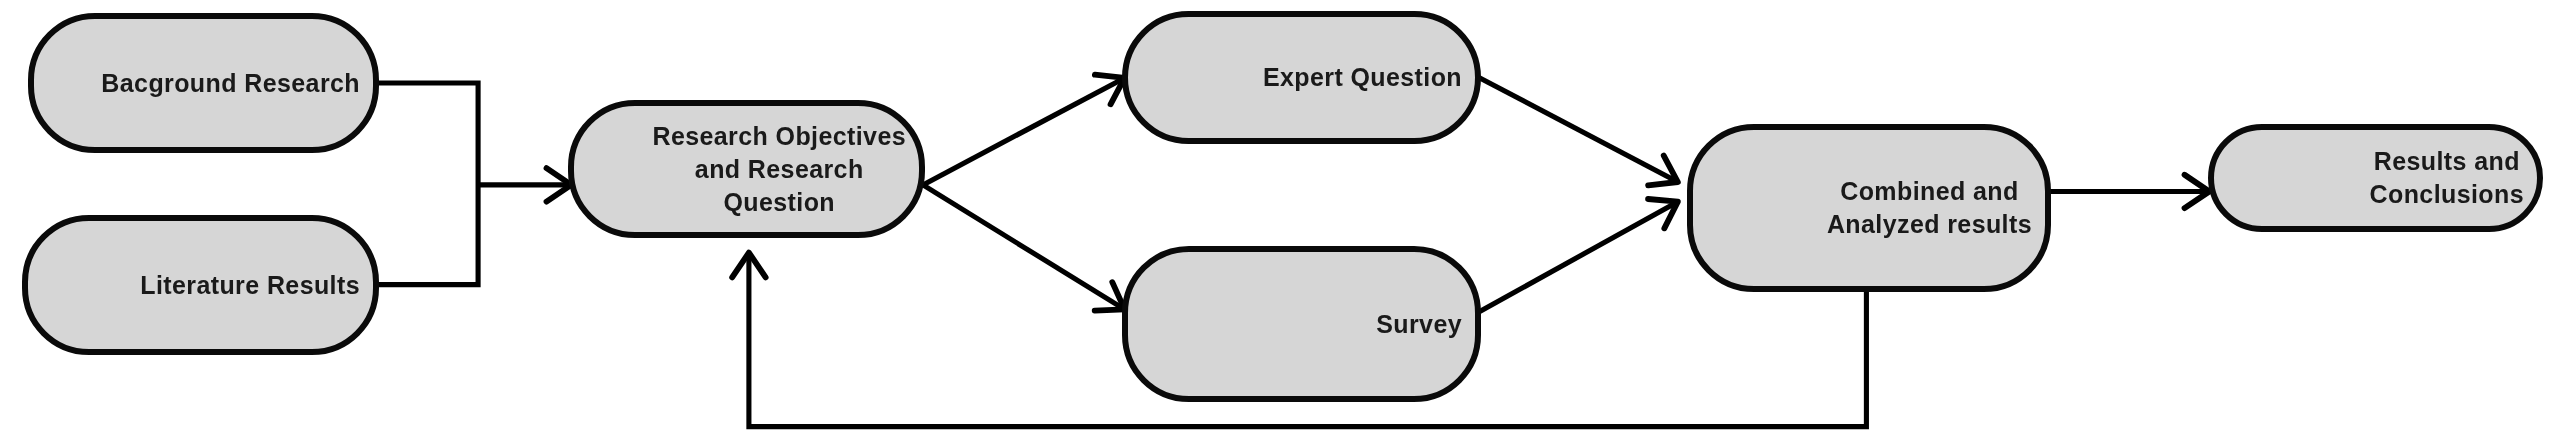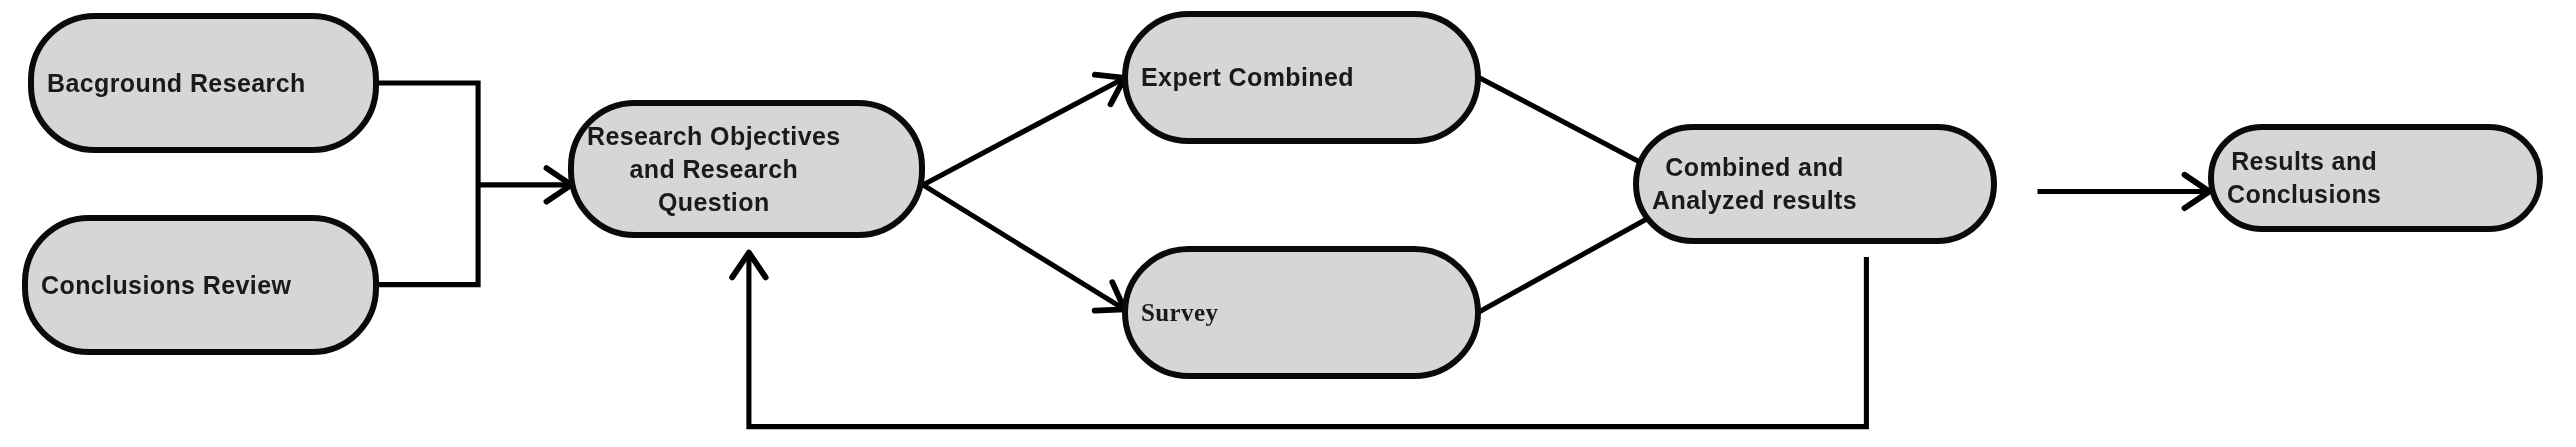"Bacground Research" .node { justify-content: flex-start -> flex-end }
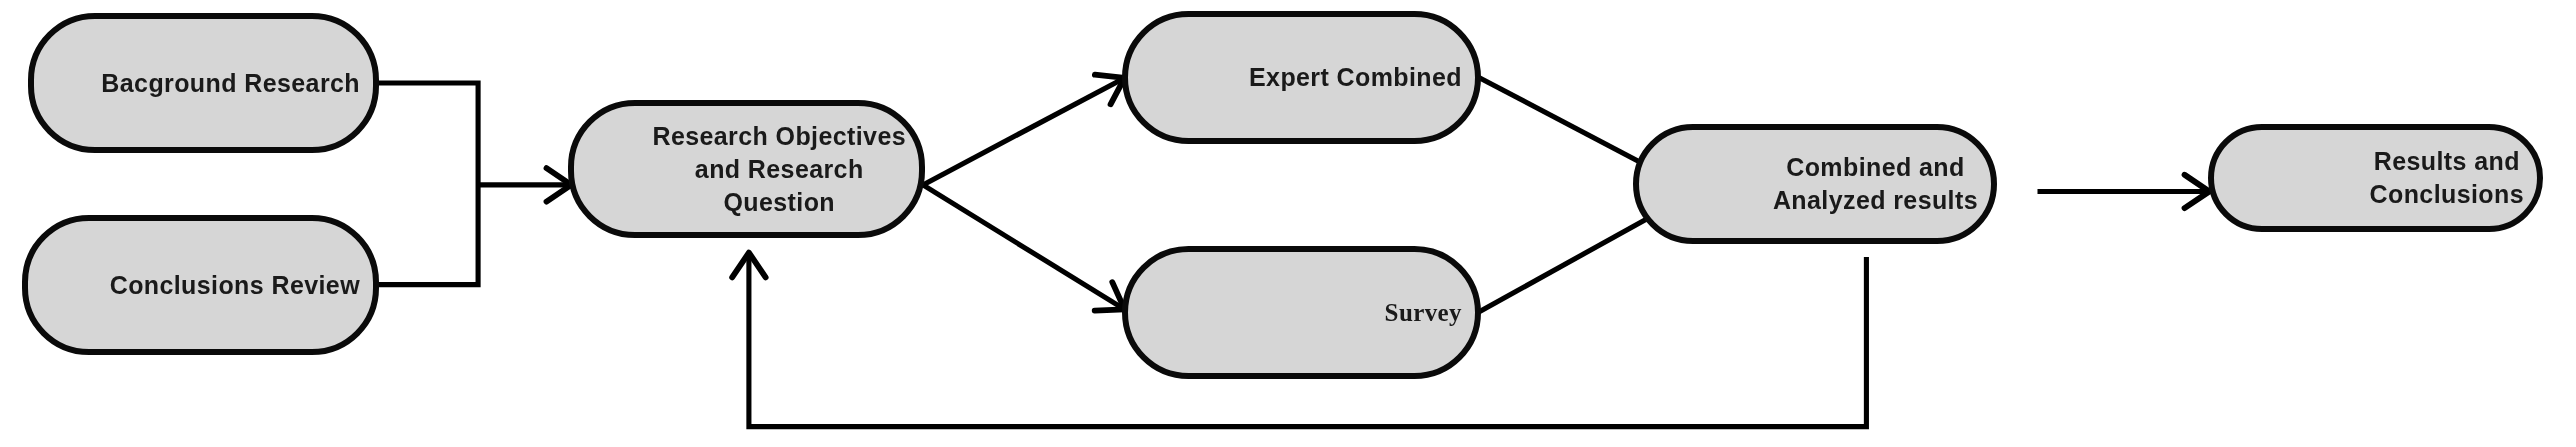"Expert Combined" span.node-label { text: Combined -> Question }
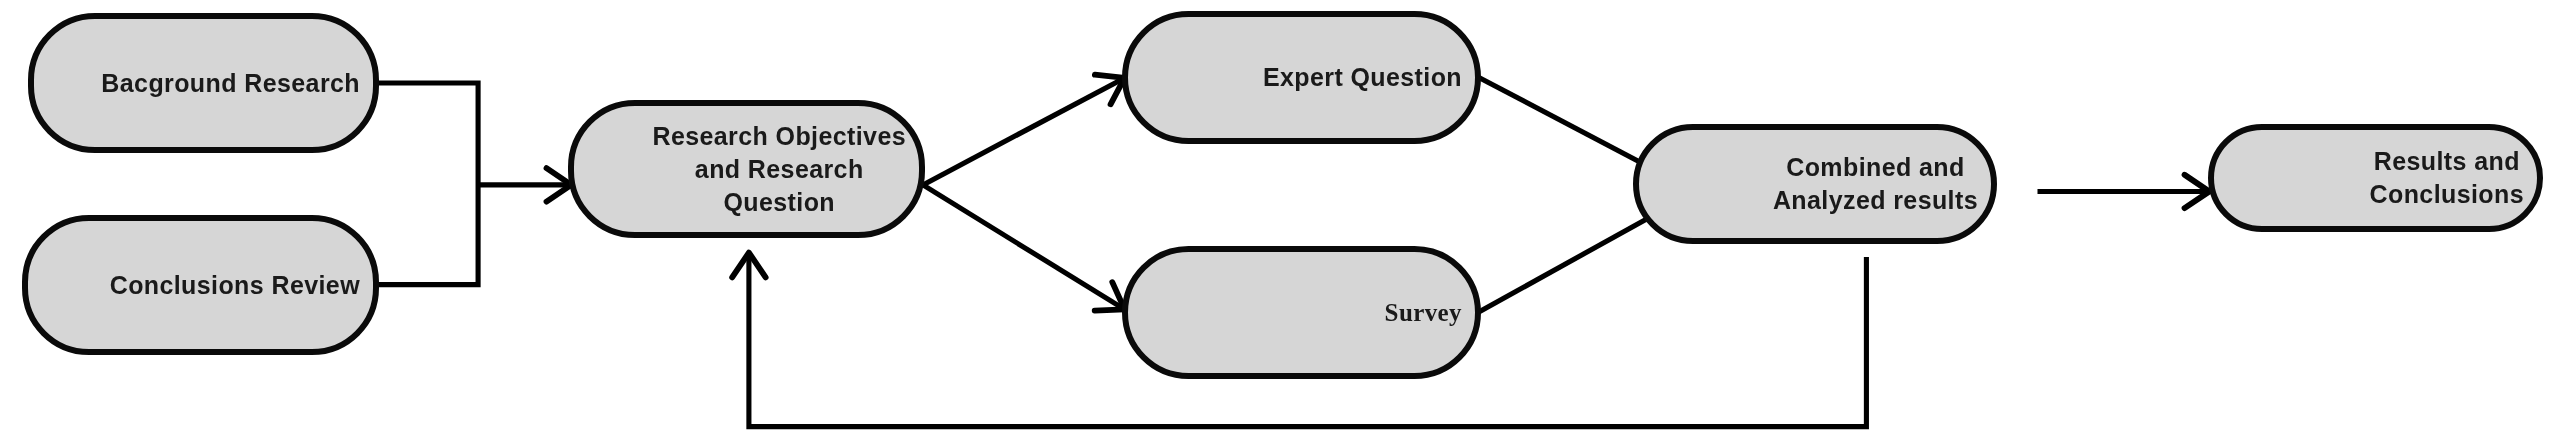"Combined and" div.node { height: 120px -> 168px; left: 1633px -> 1687px }
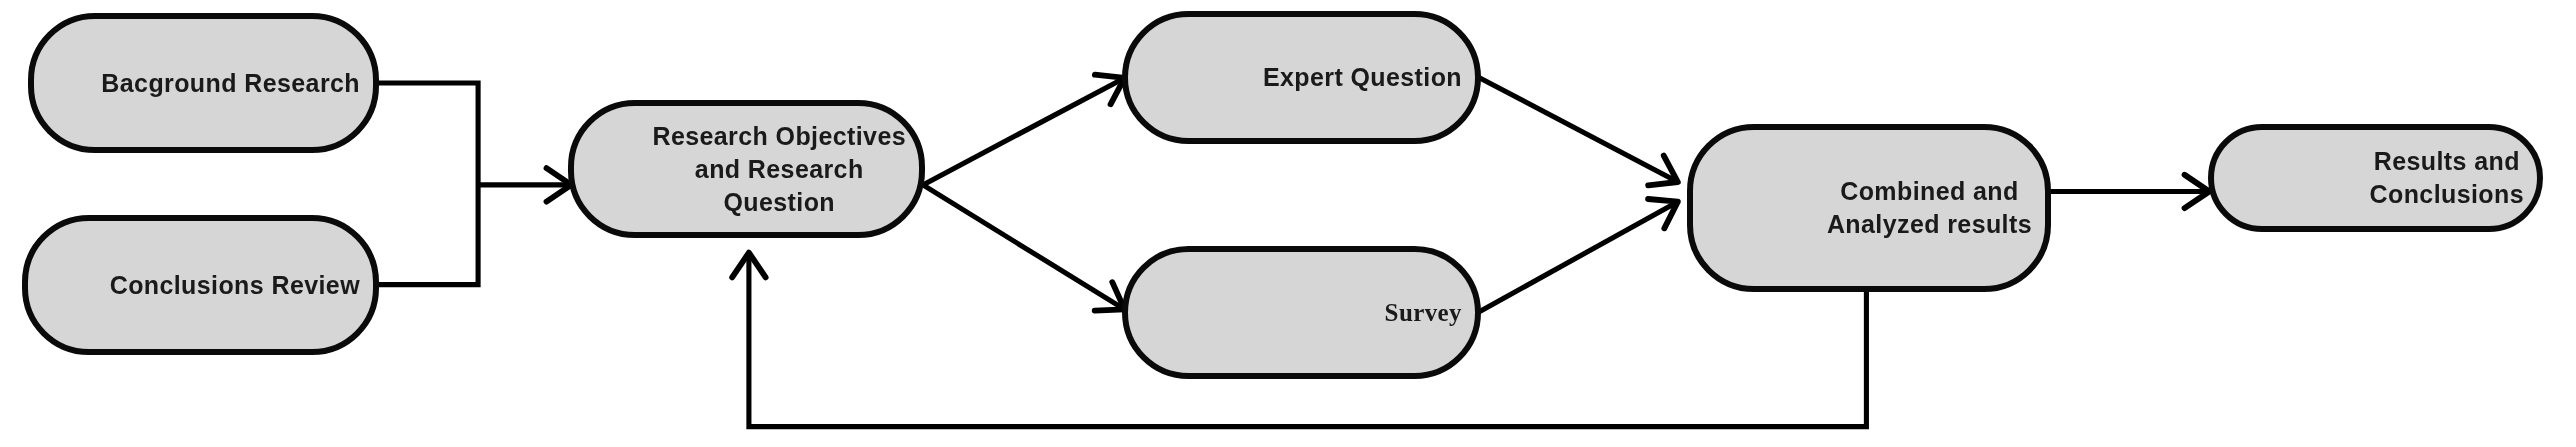"Conclusions Review" span.node-label { text: Conclusions Review -> Literature Results }
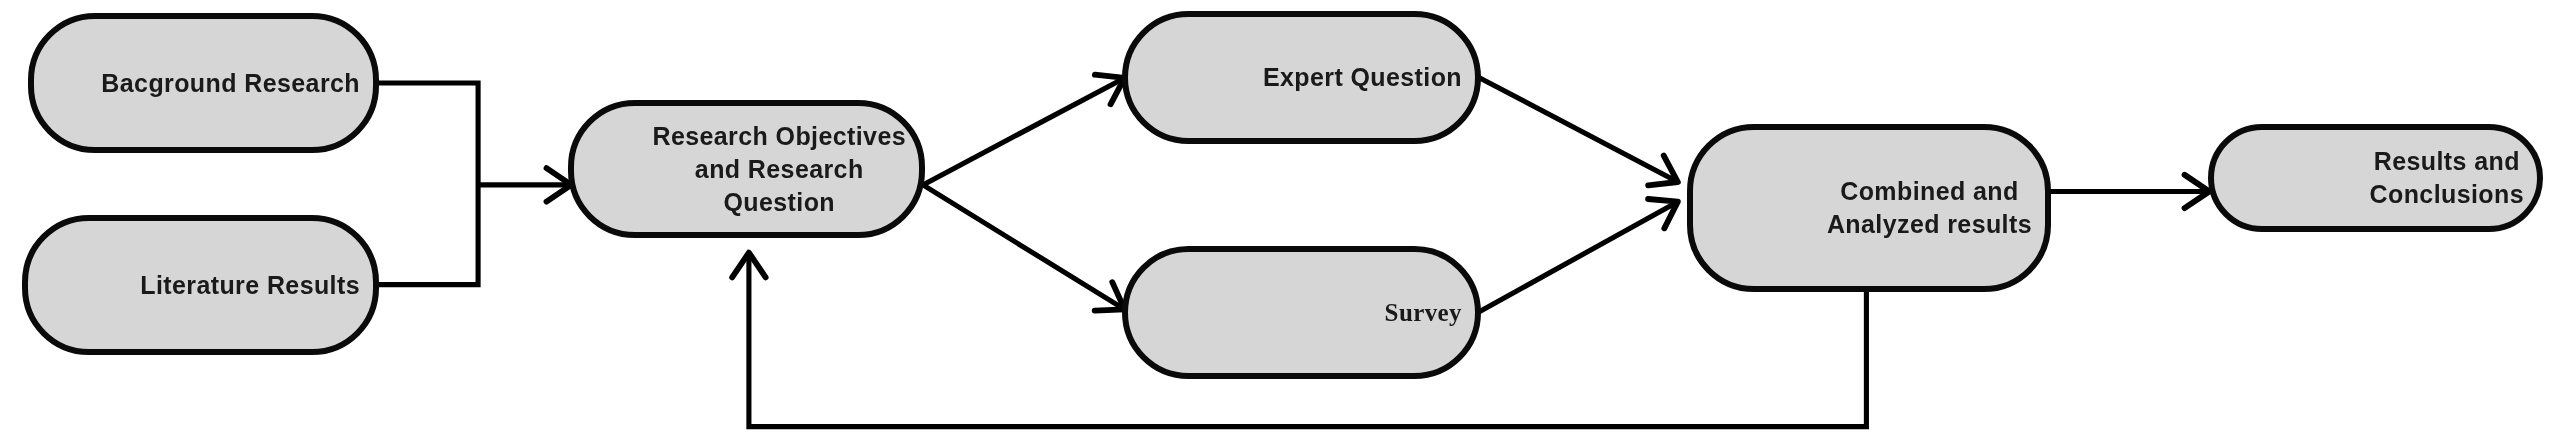"Survey" div.node { font-family: Liberation Serif, serif -> none; height: 133px -> 156px }
